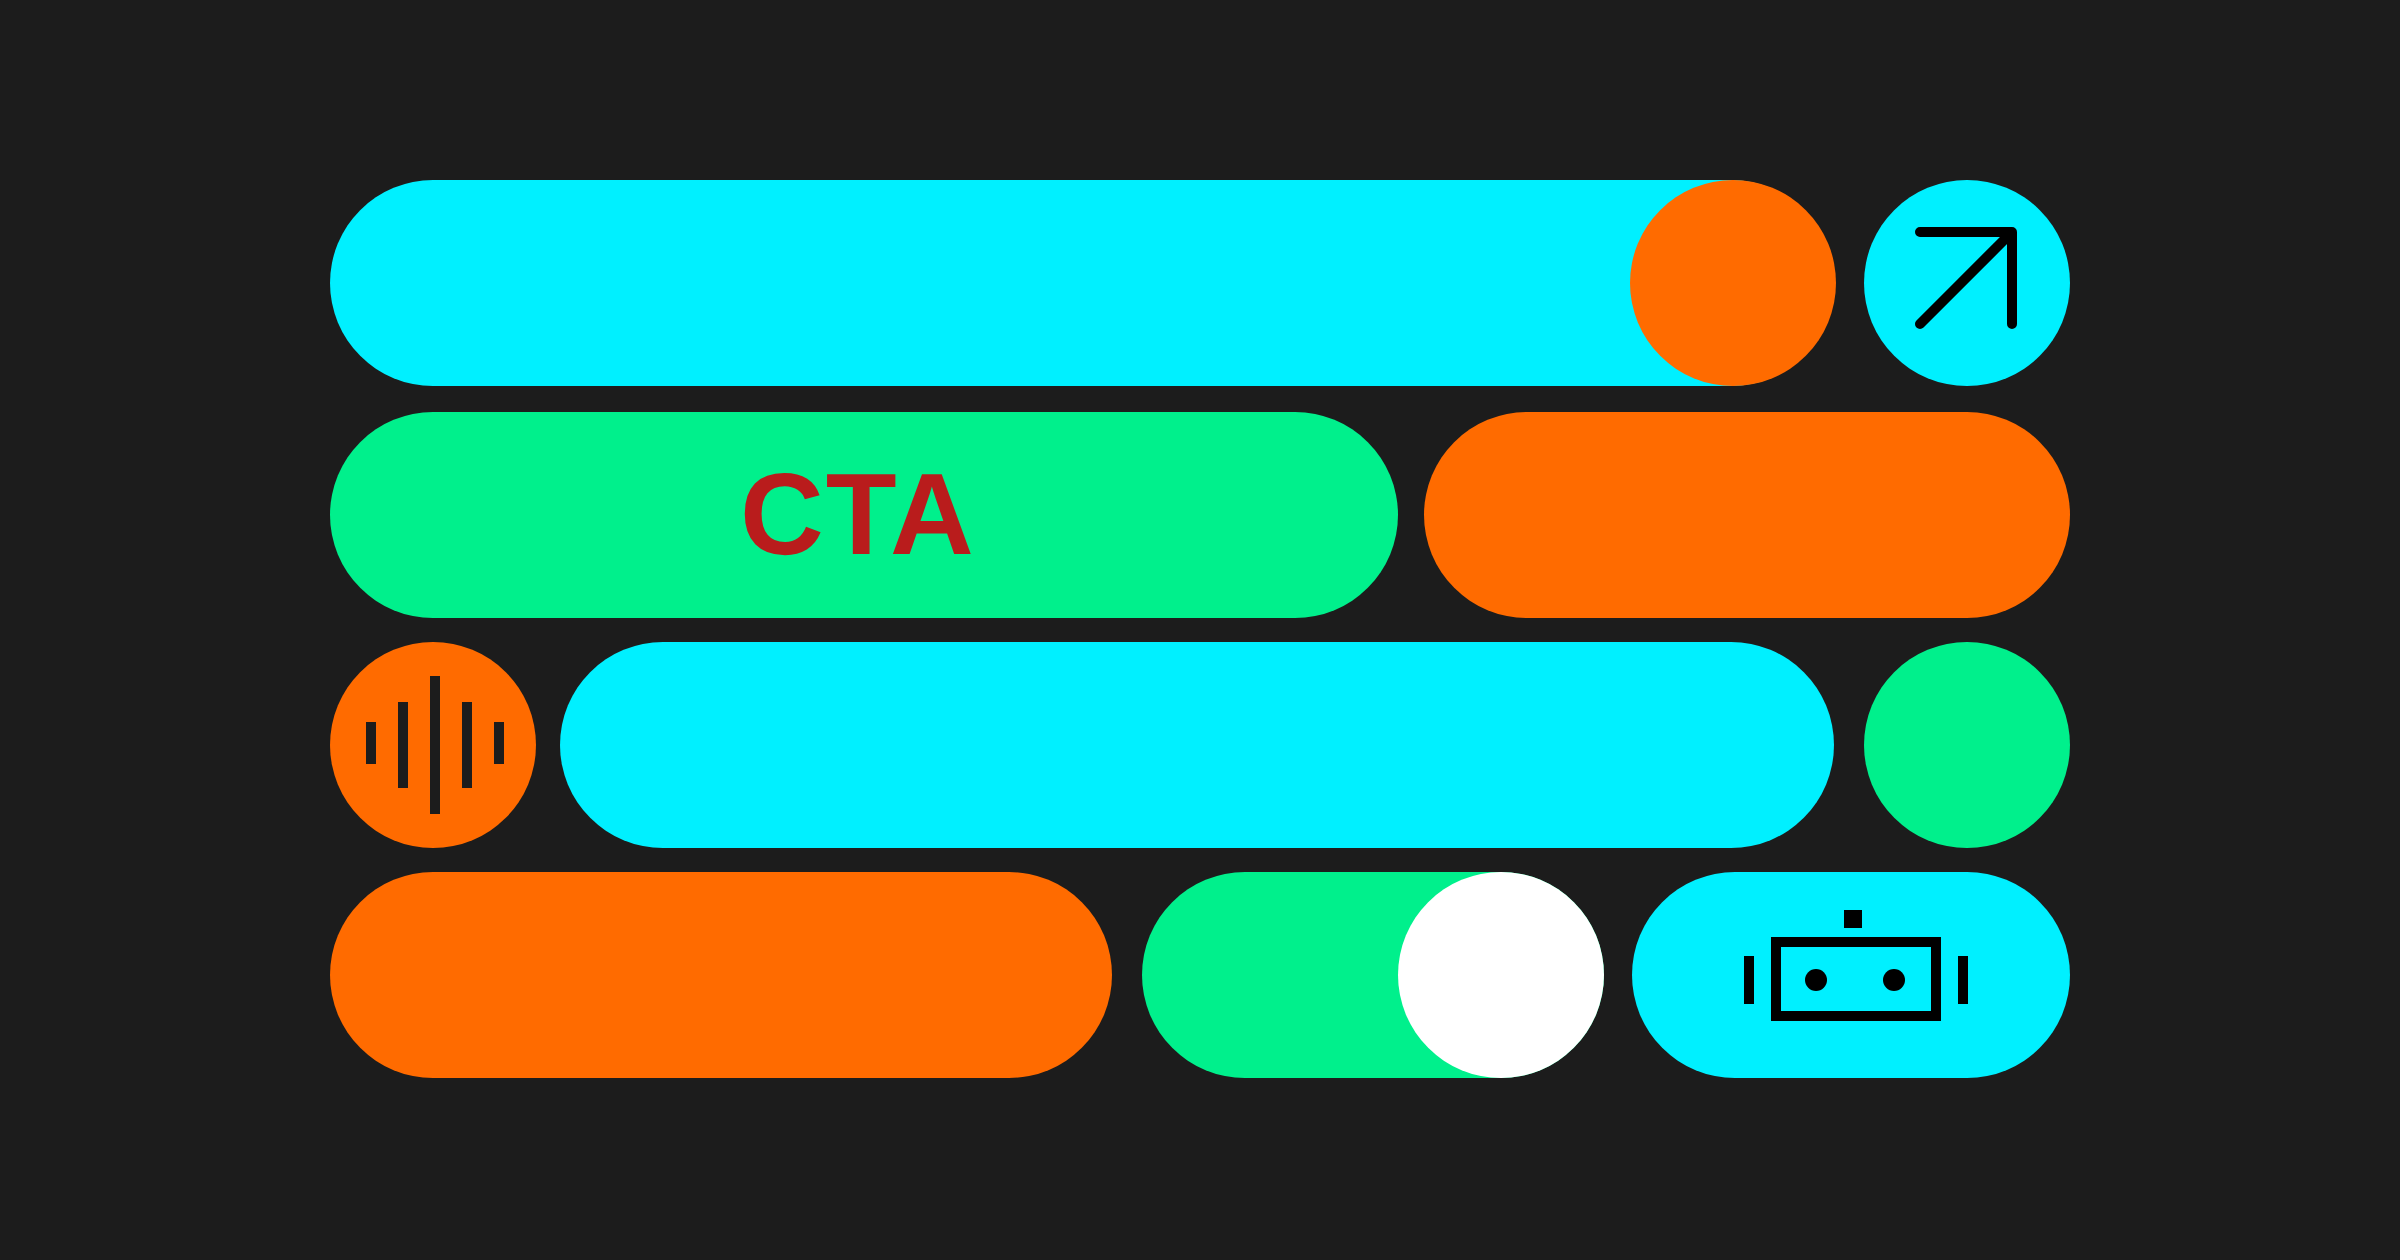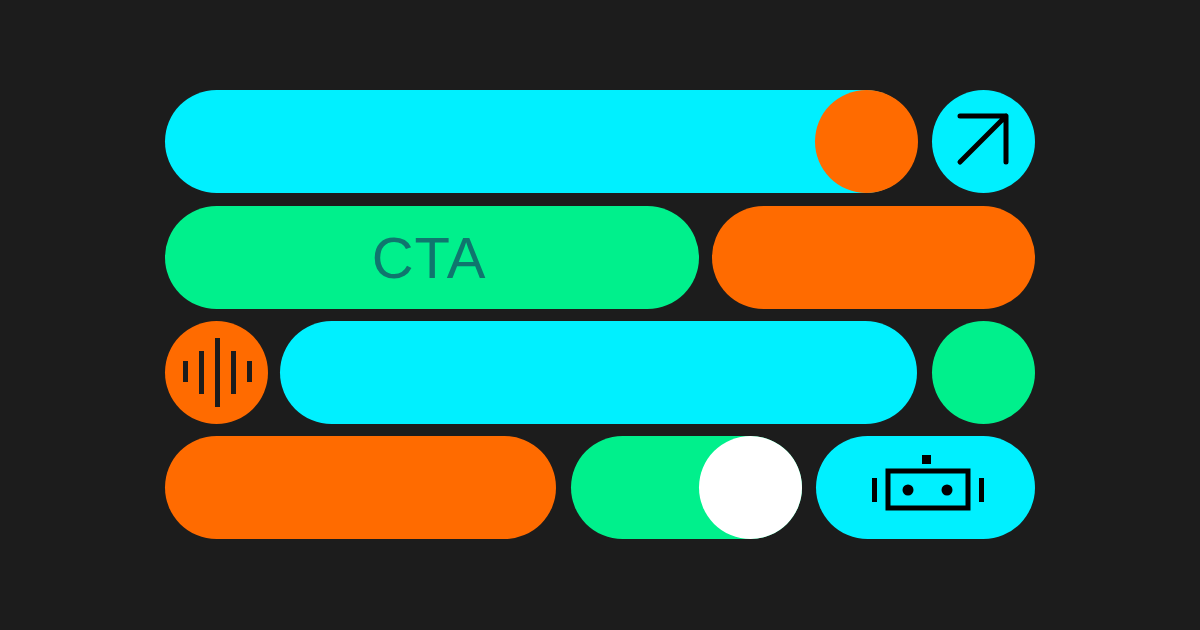"CTA" .label { color: #0f766e -> #b91c1c; font-weight: 400 -> 700 }
